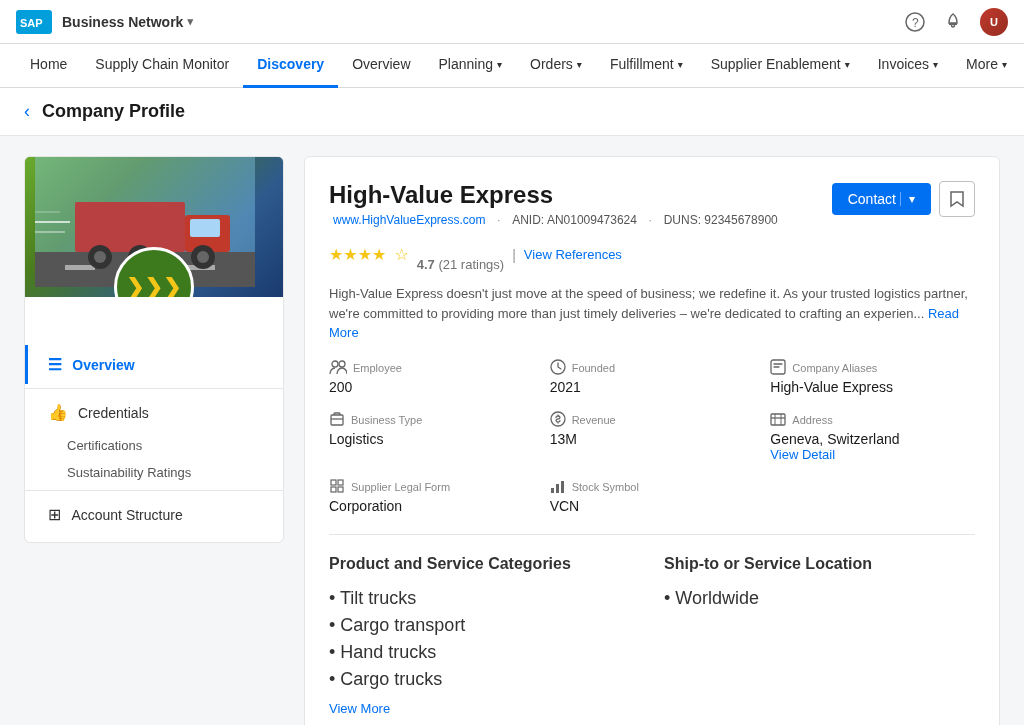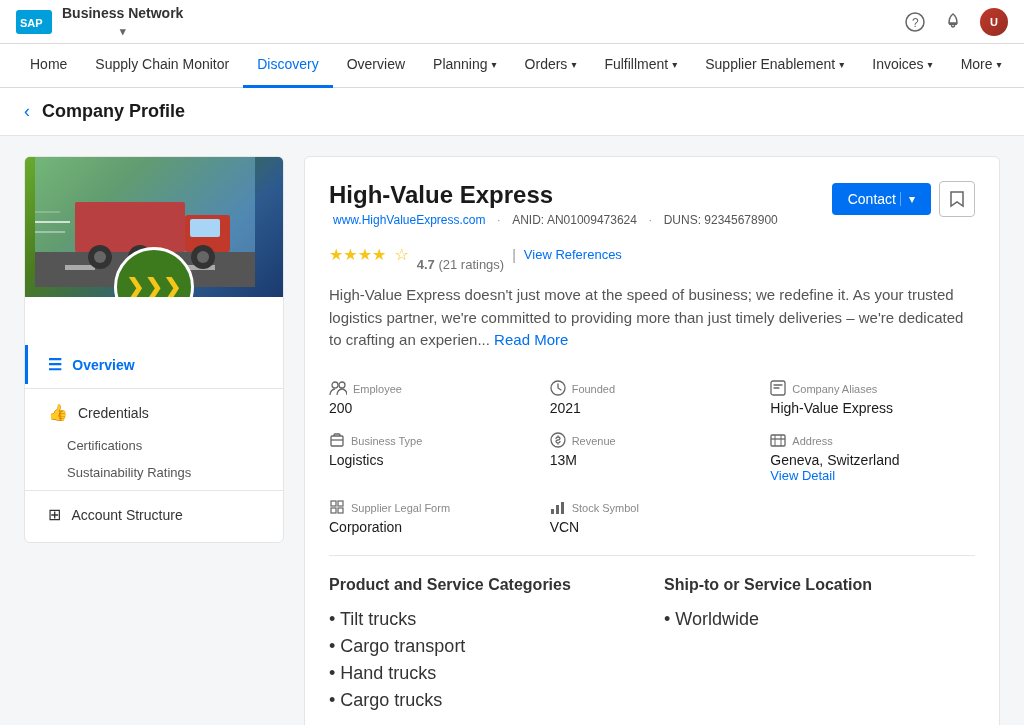"Business Network" .business-network-label { flex-direction: column -> none }
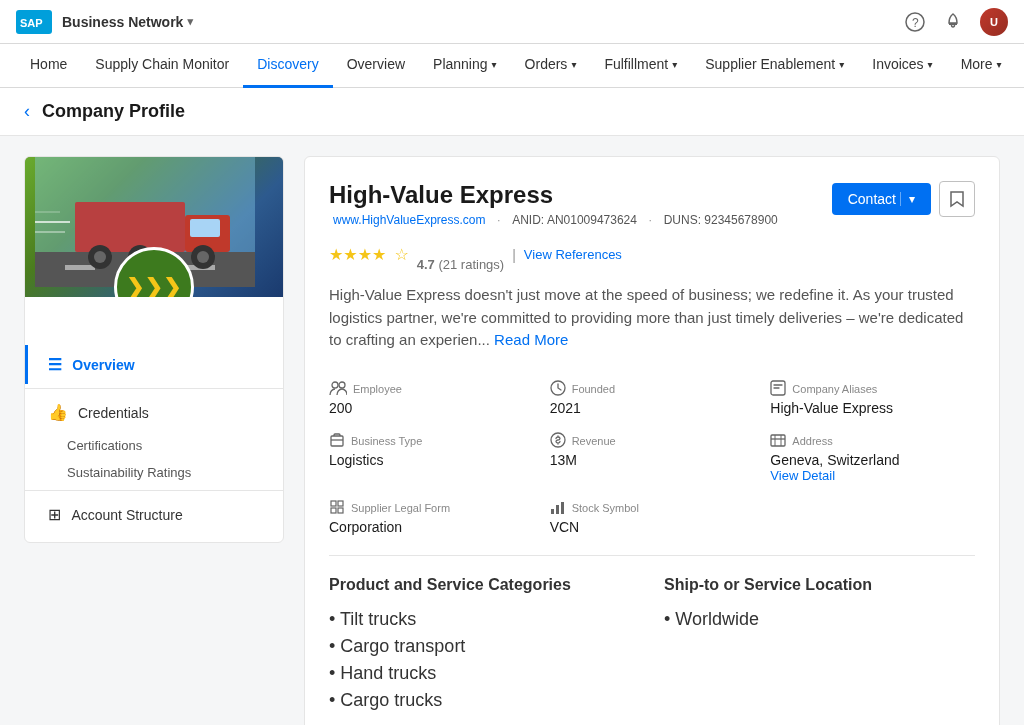"Discovery" .nav-item.active { font-weight: 400 -> 700 }
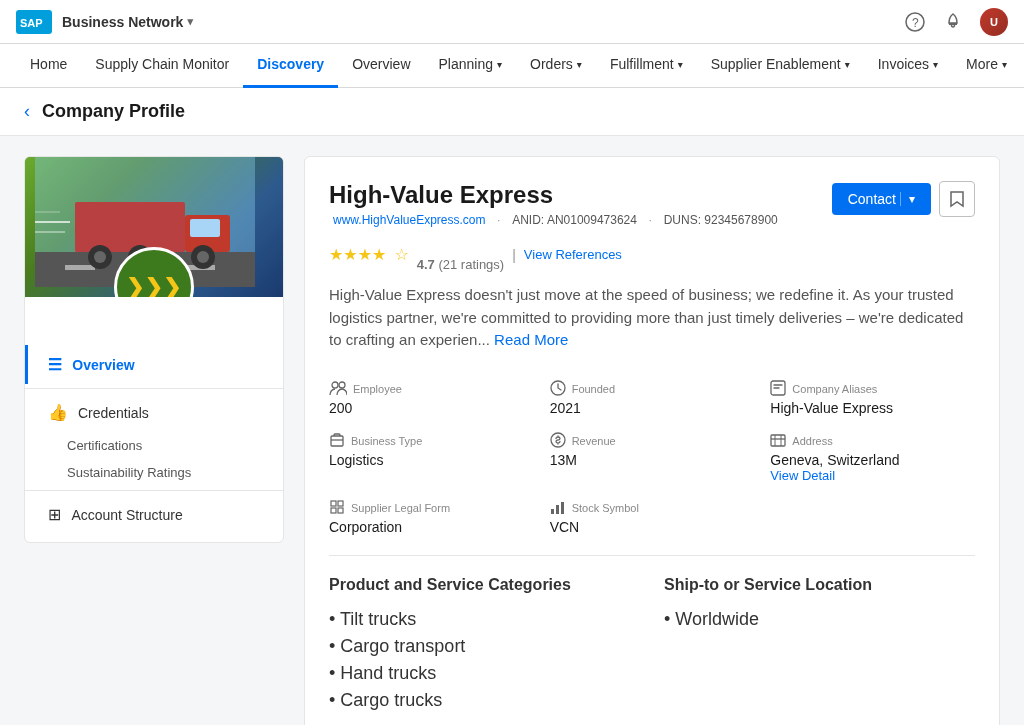"High-Value Express doesn't just move" .company-desc { font-size: 15px -> 13px; margin-bottom: 28px -> 16px }
